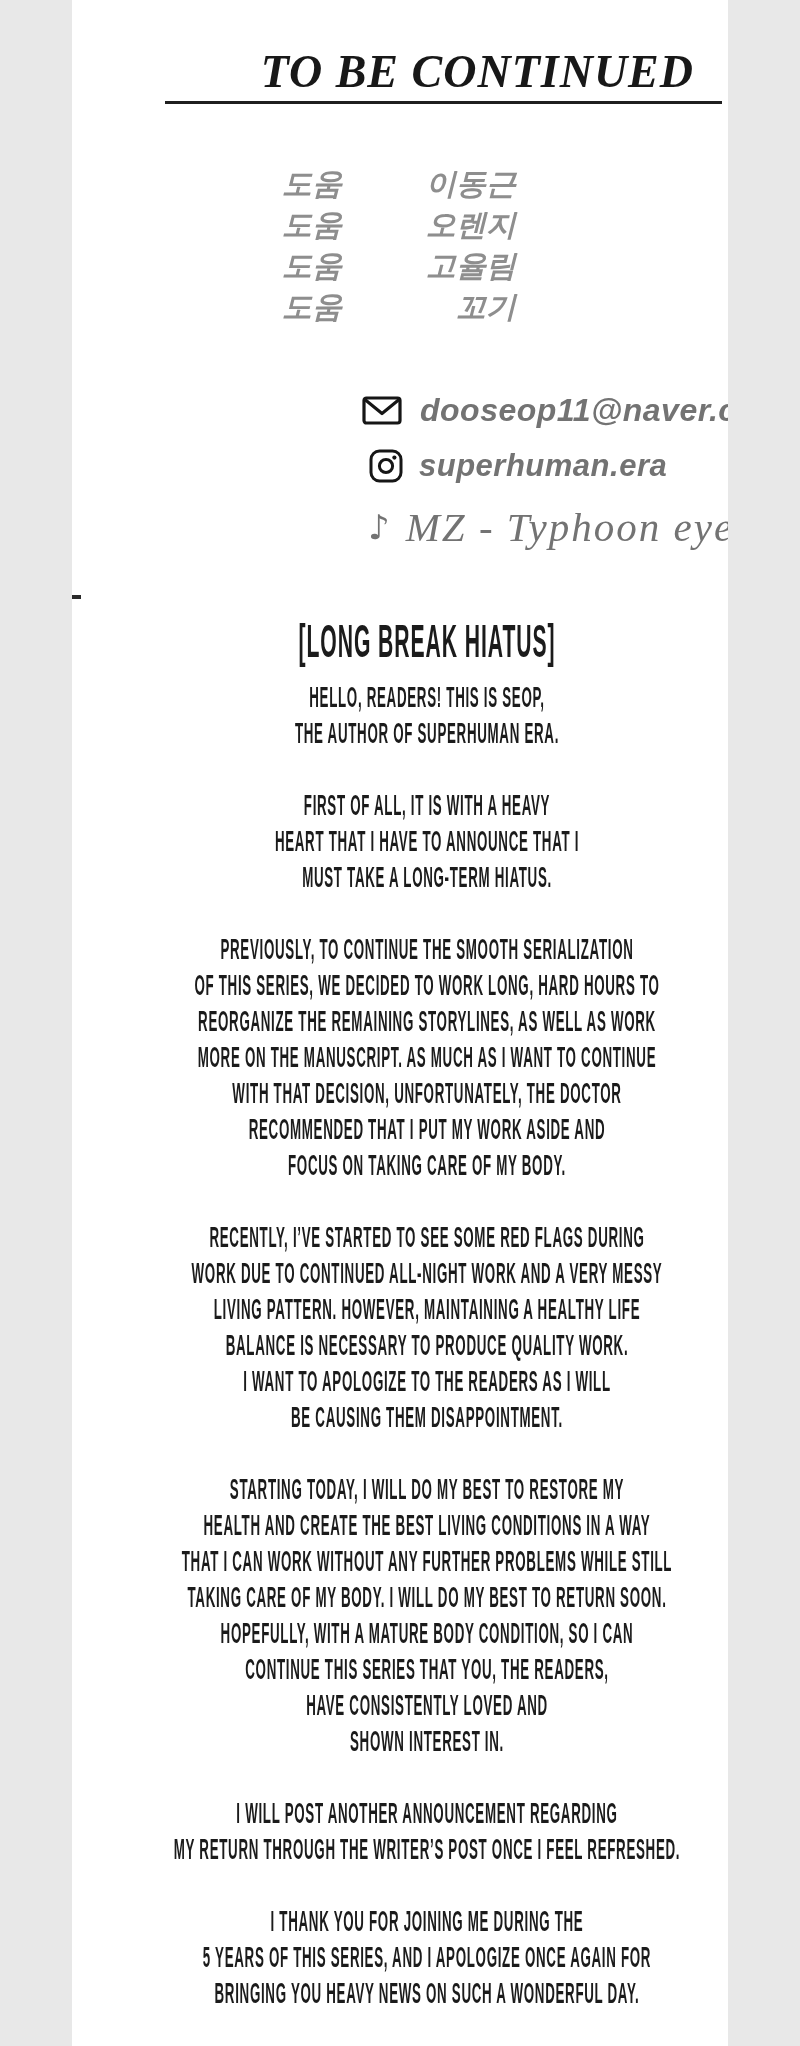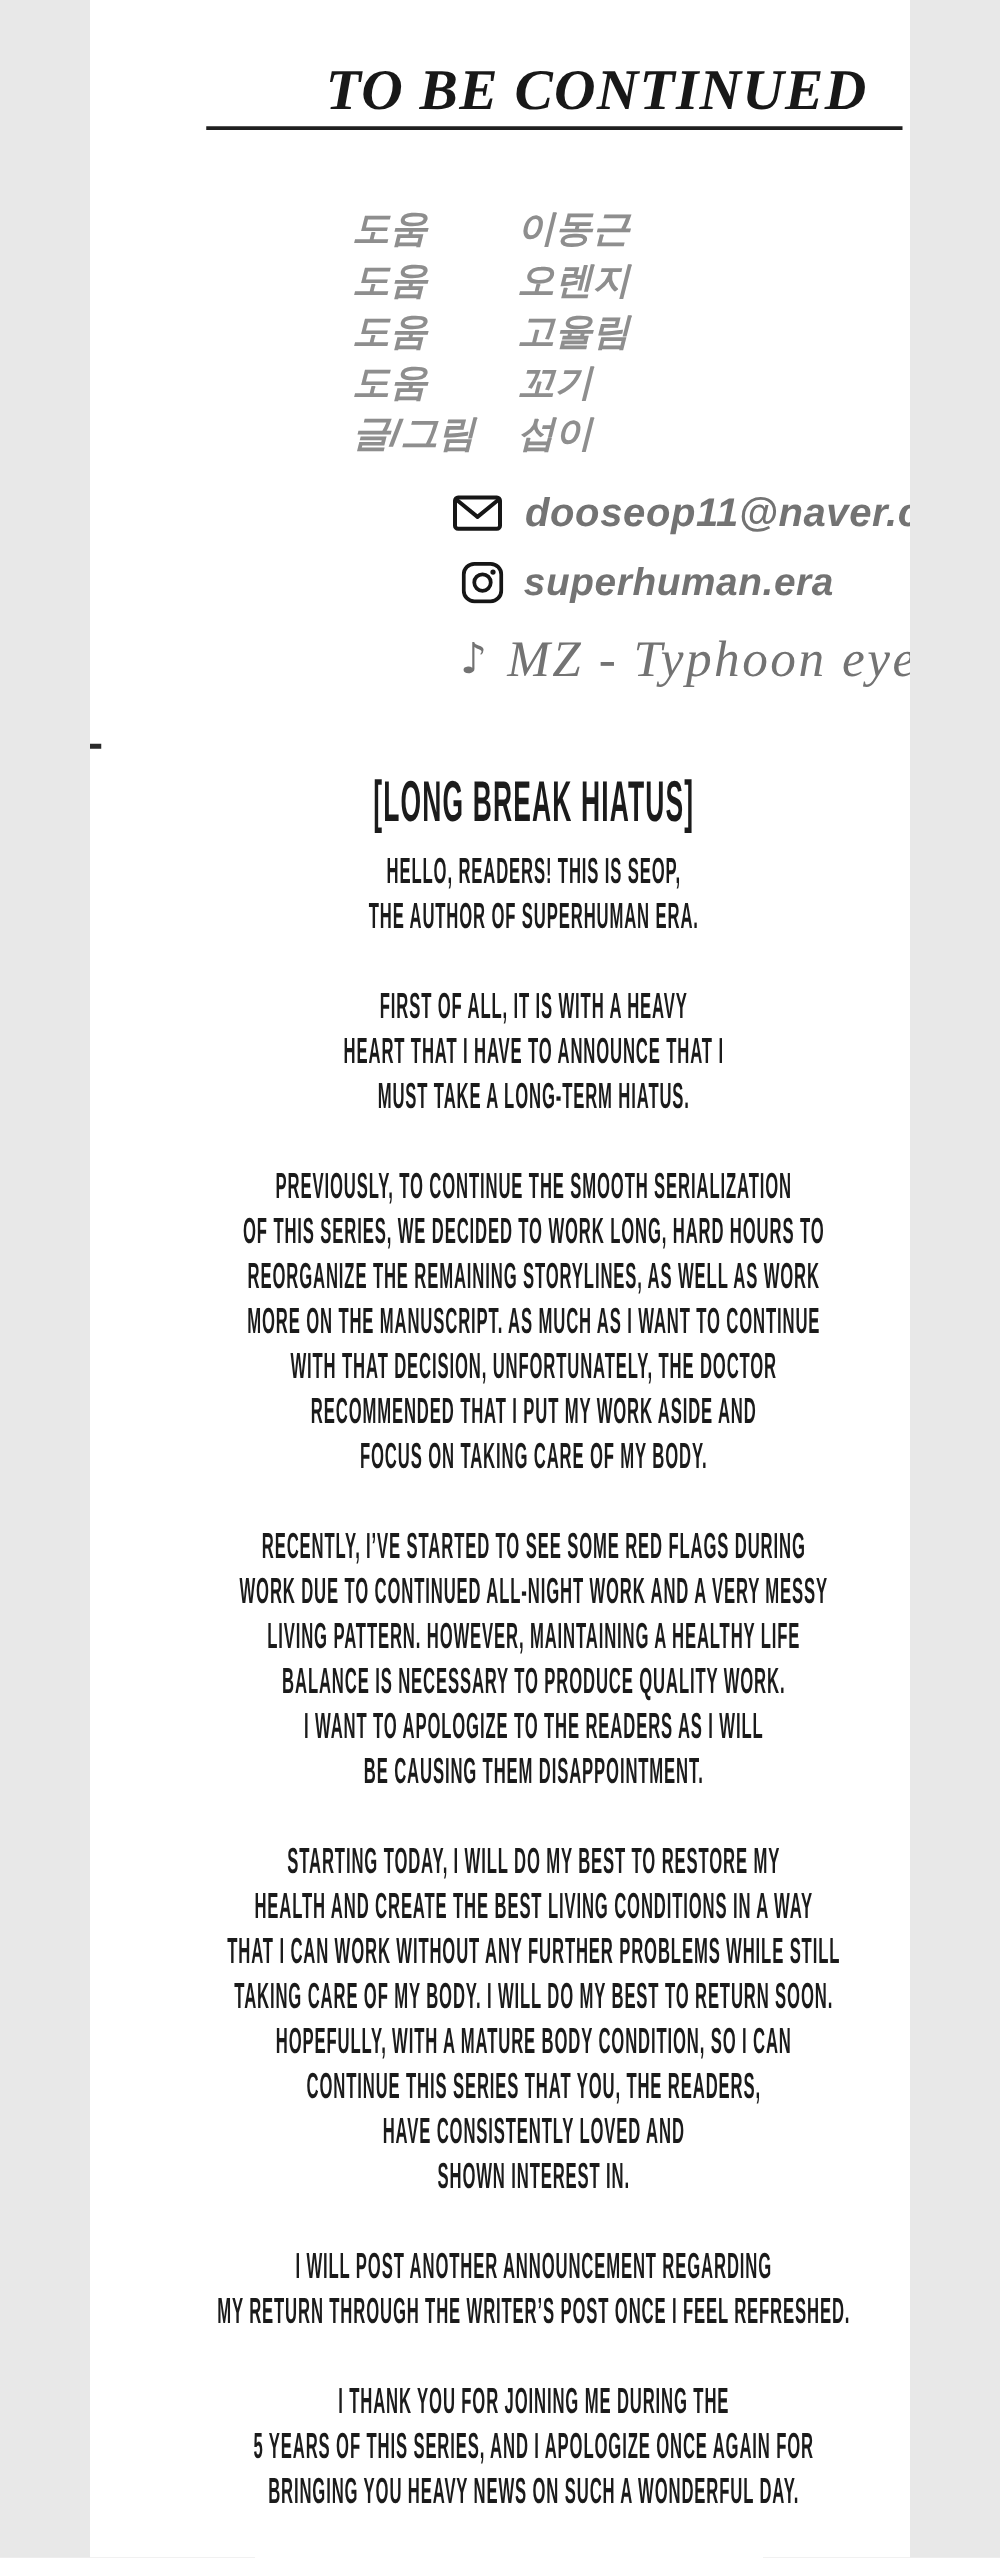"이동근" .credit-name { text-align: none -> right }
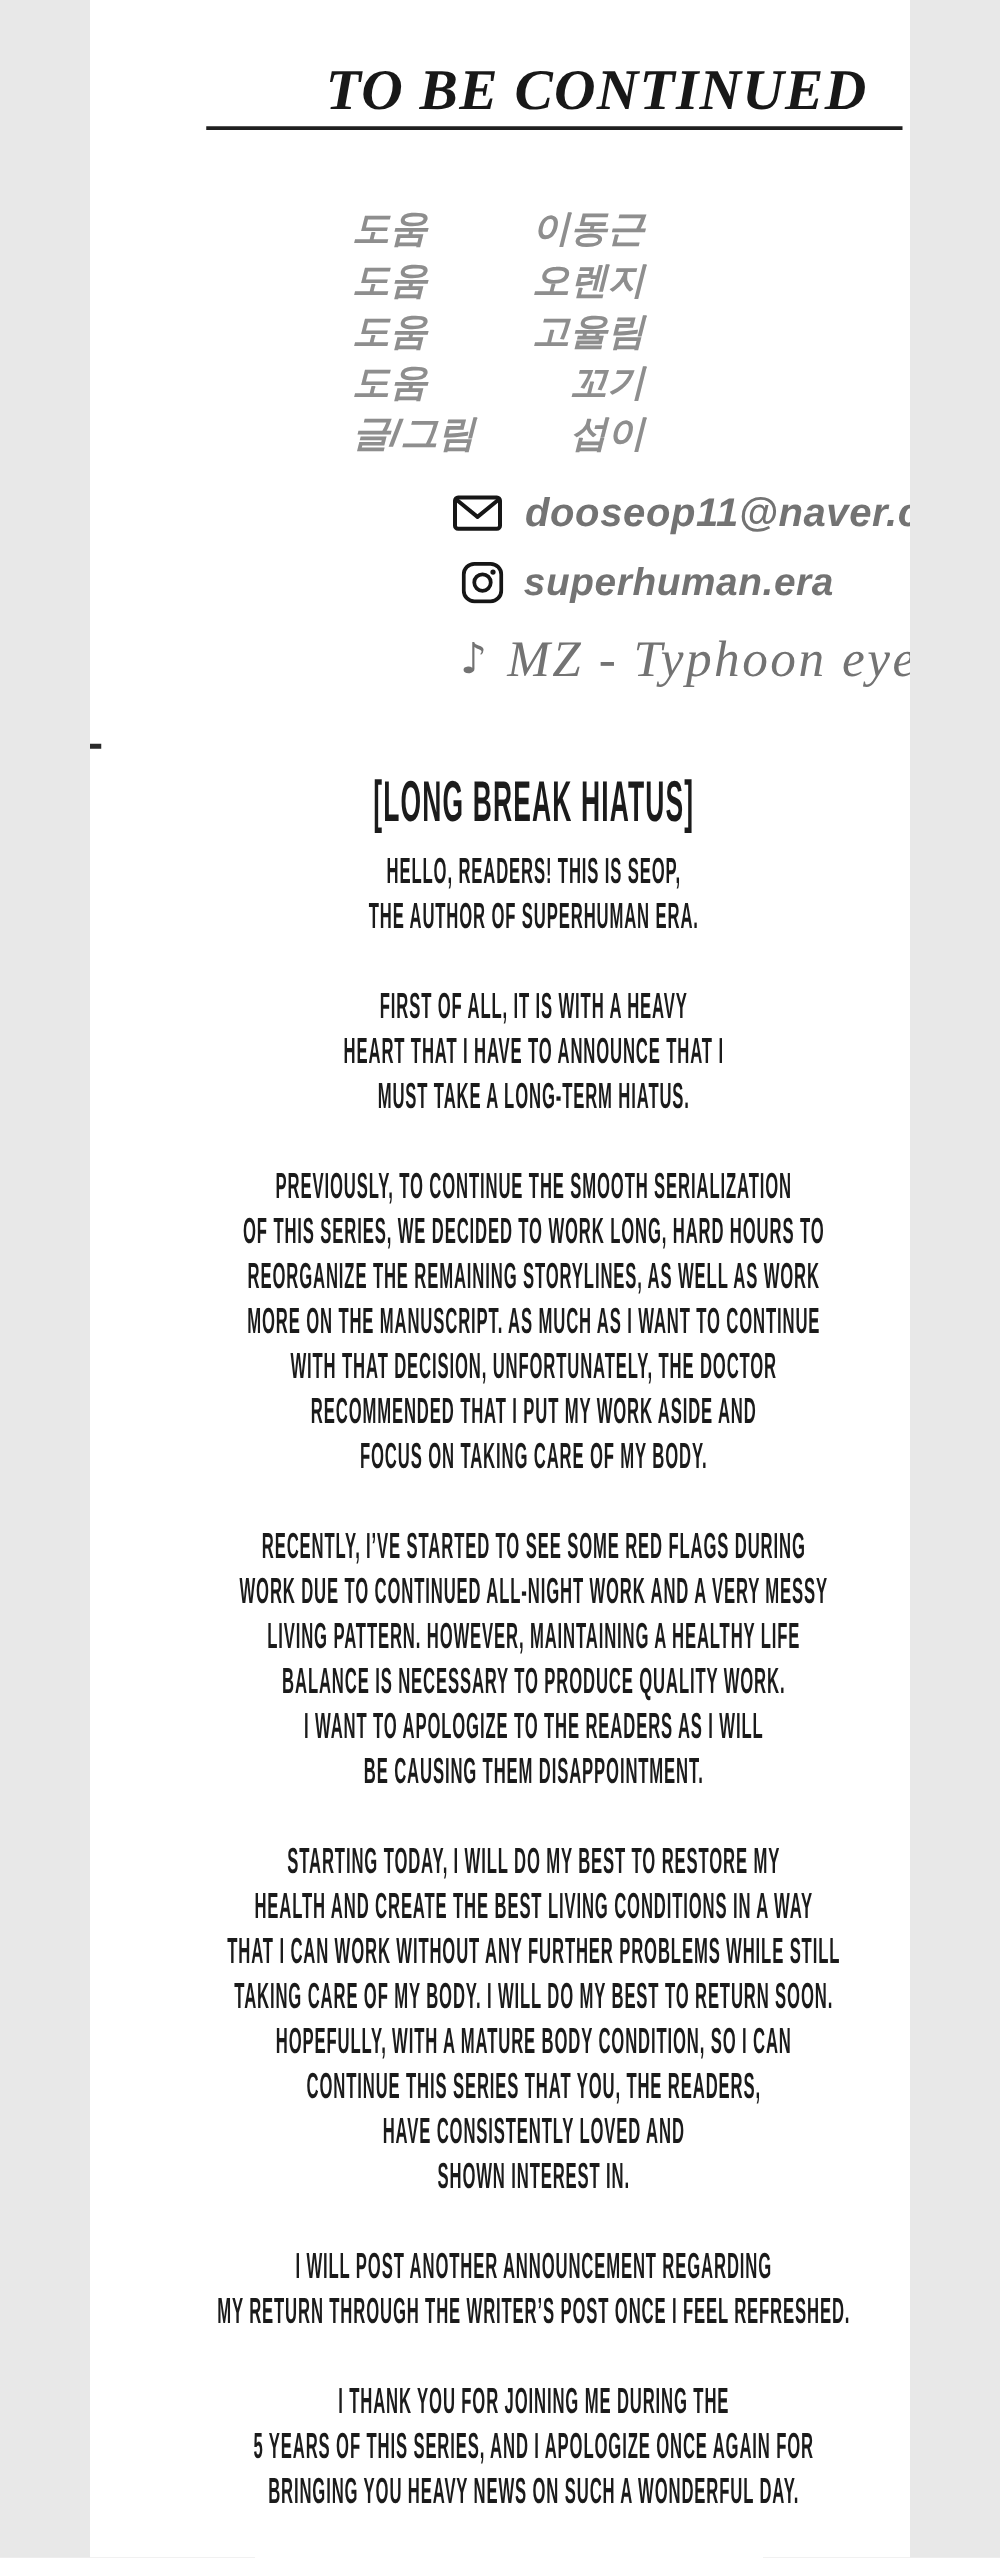"글/그림" div.credit-row { html: <div> <span>글/그림</span> <span>섭이</span> </div> -> none }
